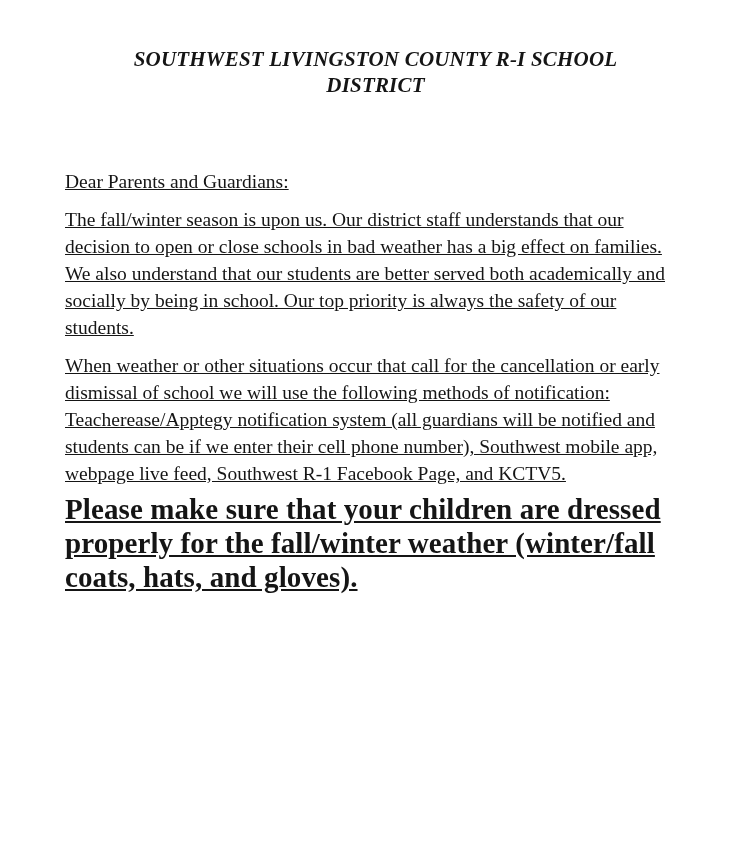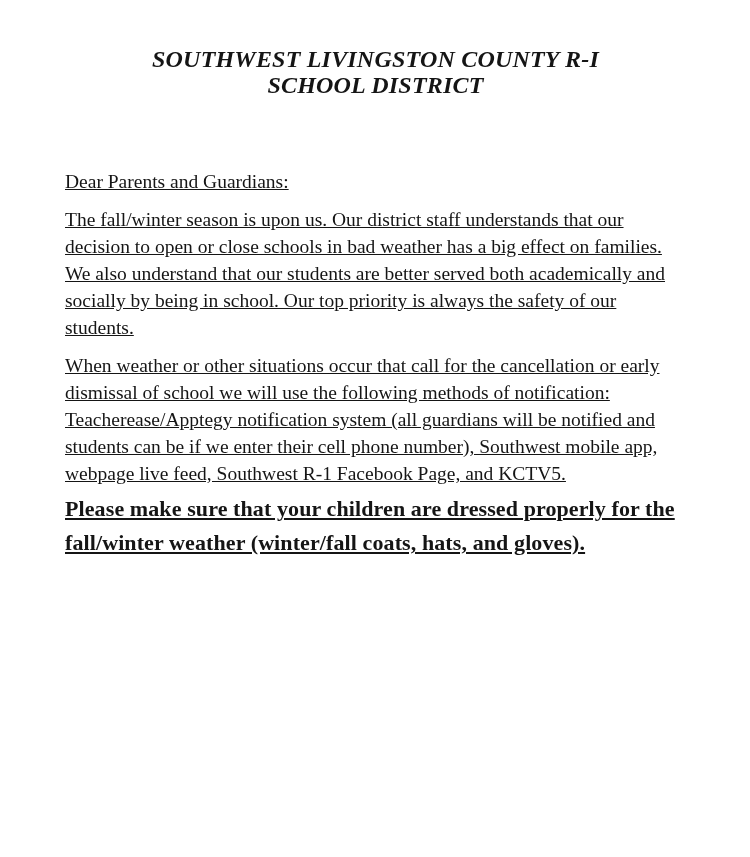"SOUTHWEST LIVINGSTON COUNTY R-I SCHOOL" .letterhead .school-name { font-size: 24px -> 21px }
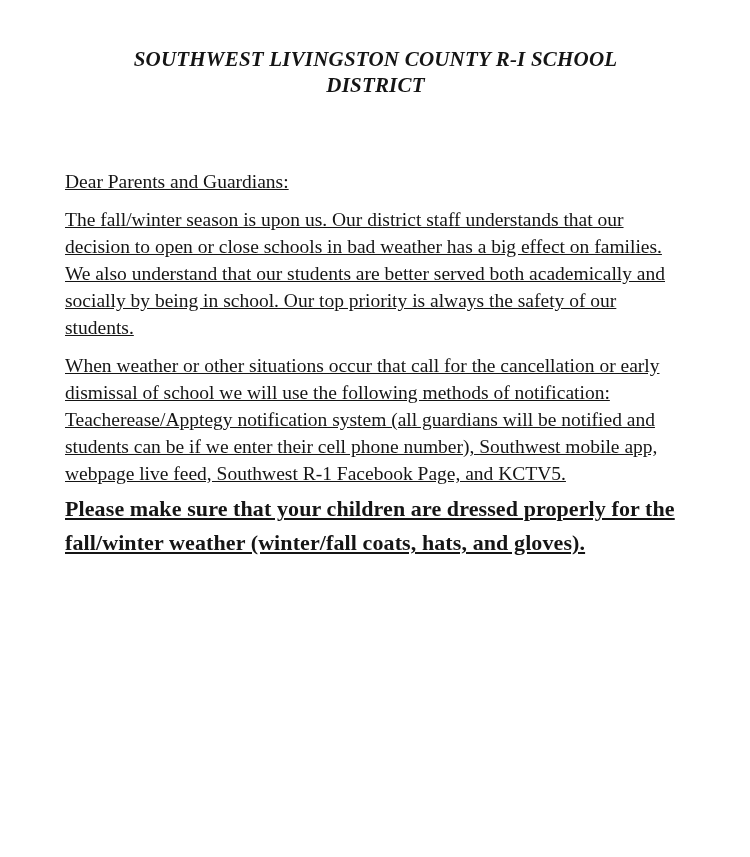"Please make sure that your" .emphasis { font-size: 22px -> 29px }
